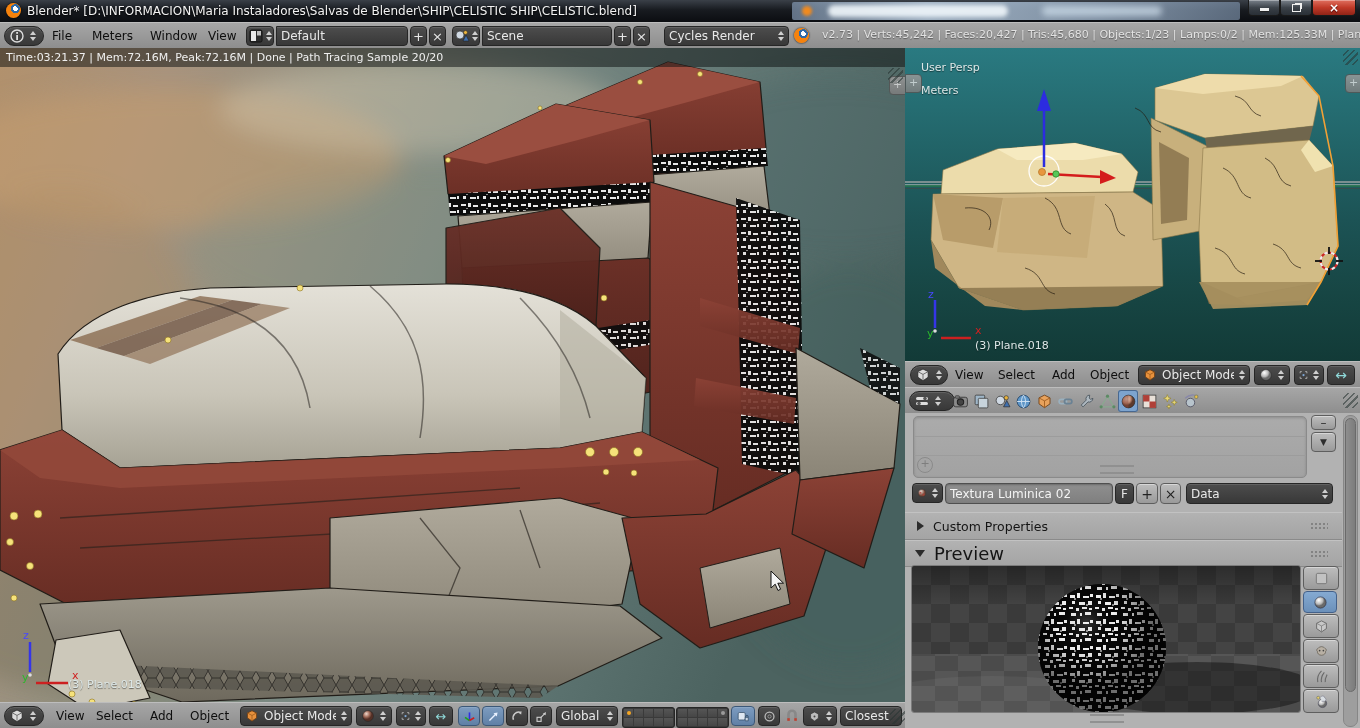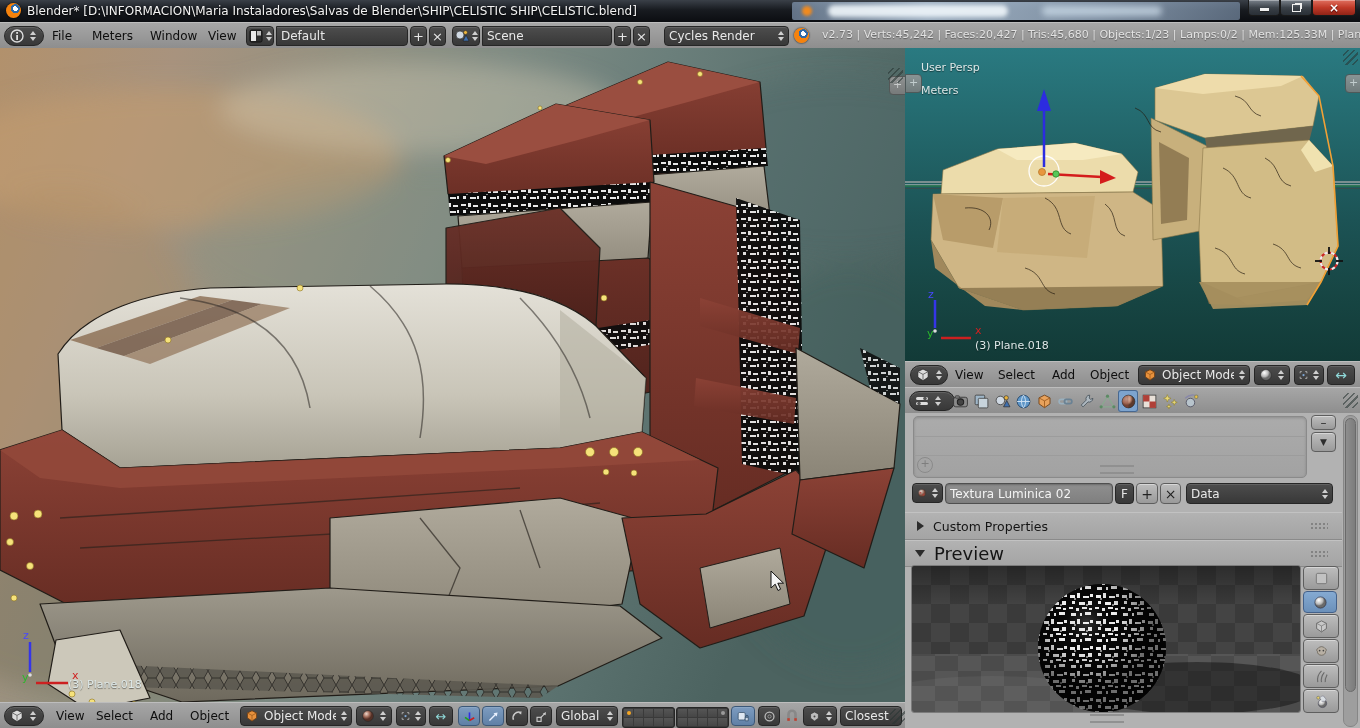"Time:03:21.37 | Mem:72.16M, Peak:72.16M" div.abs { html: none -> <div> <span>Time:03:21.37 | Mem:72.16M, Peak:72.16M | Done | Path Tracing Sample 20/20</span> </div> }
